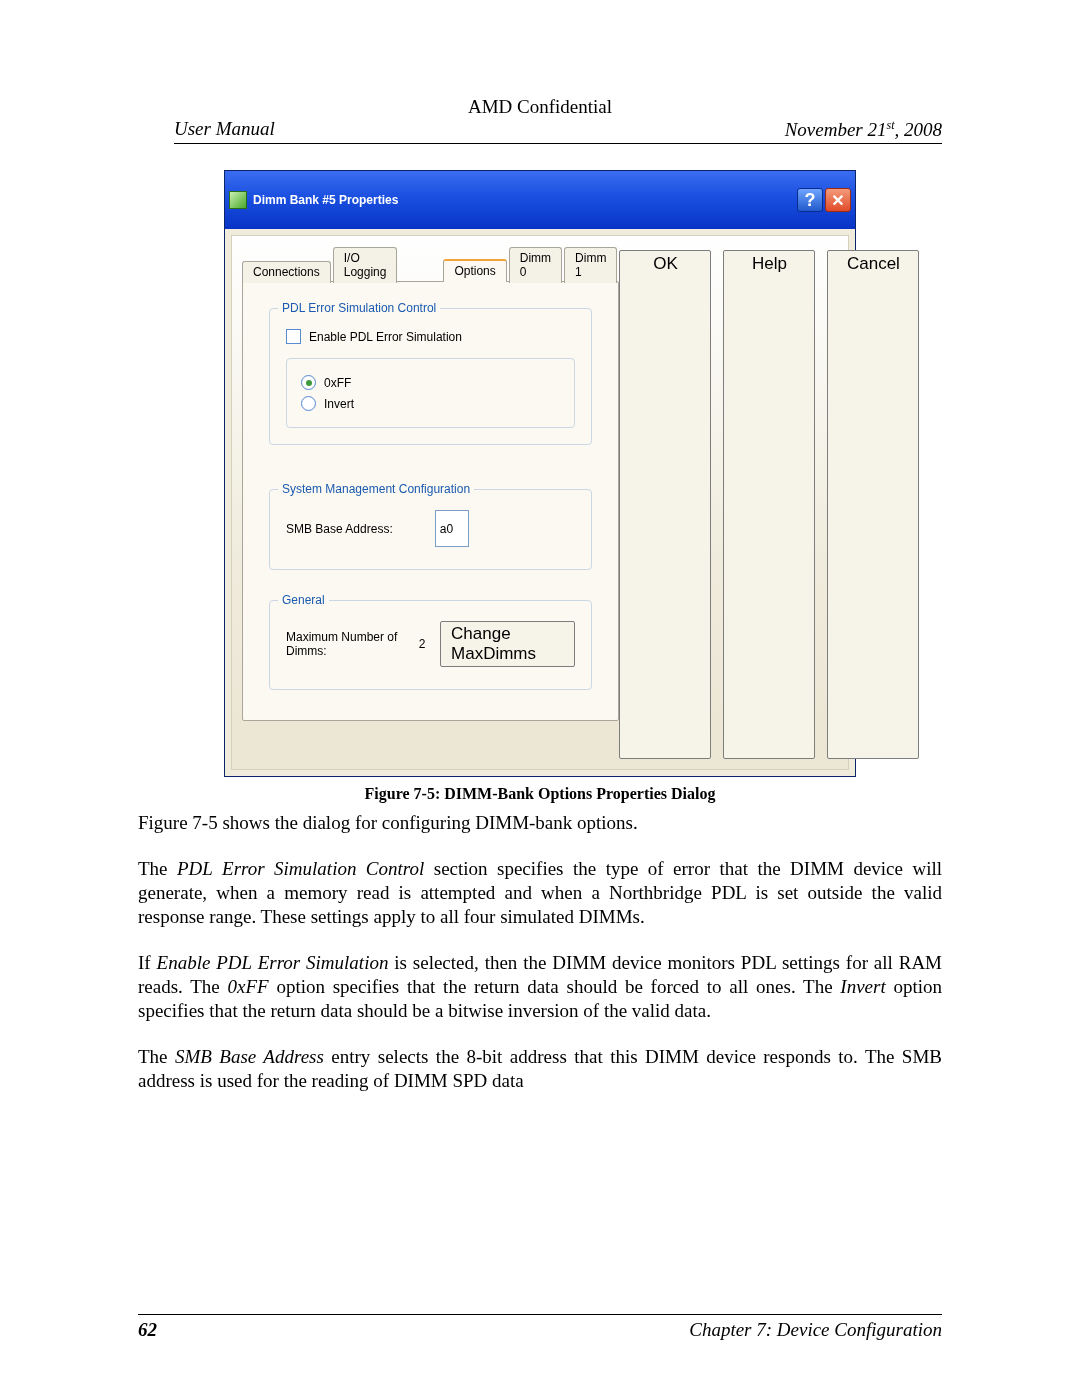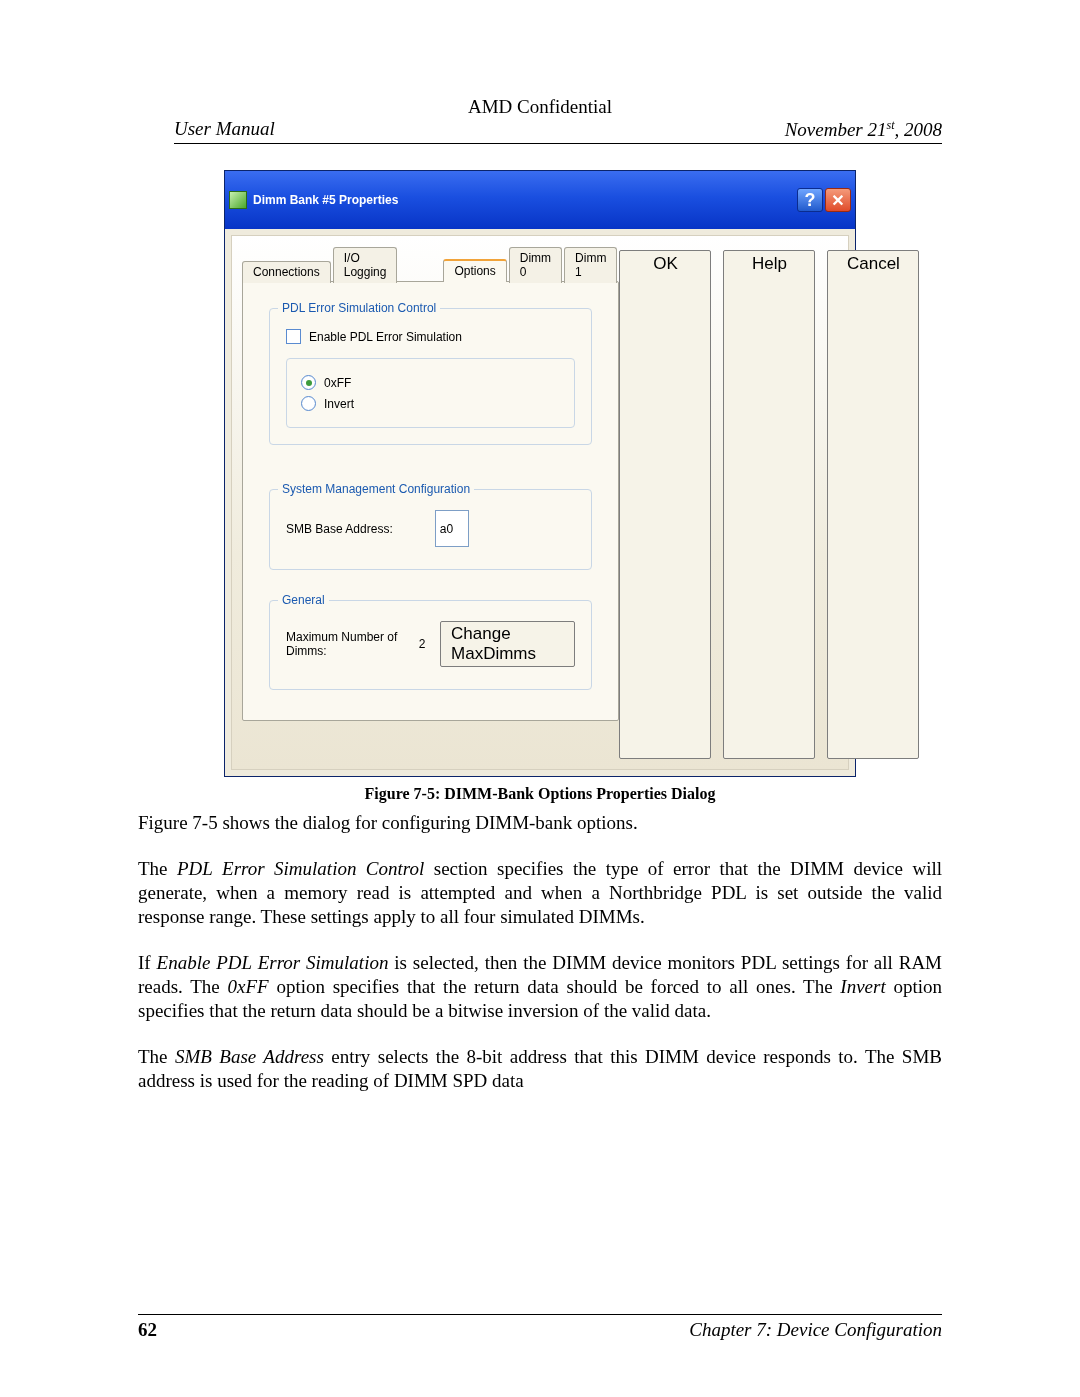"62" .footer-row .page-num { font-style: none -> italic }
